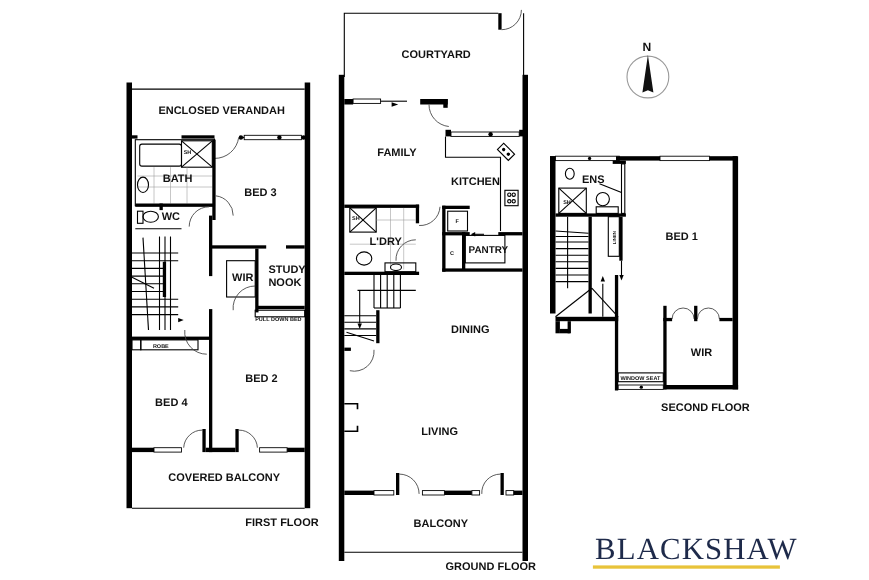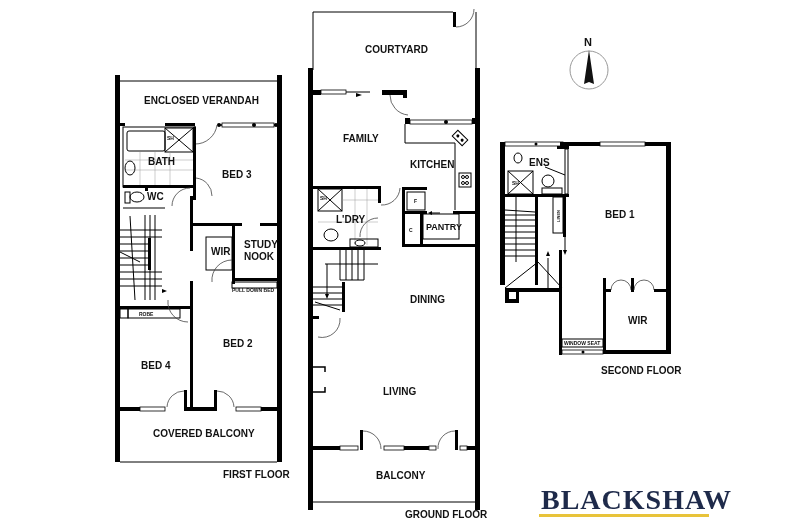"BLACKSHAW" .brand { font-weight: bold -> normal }
